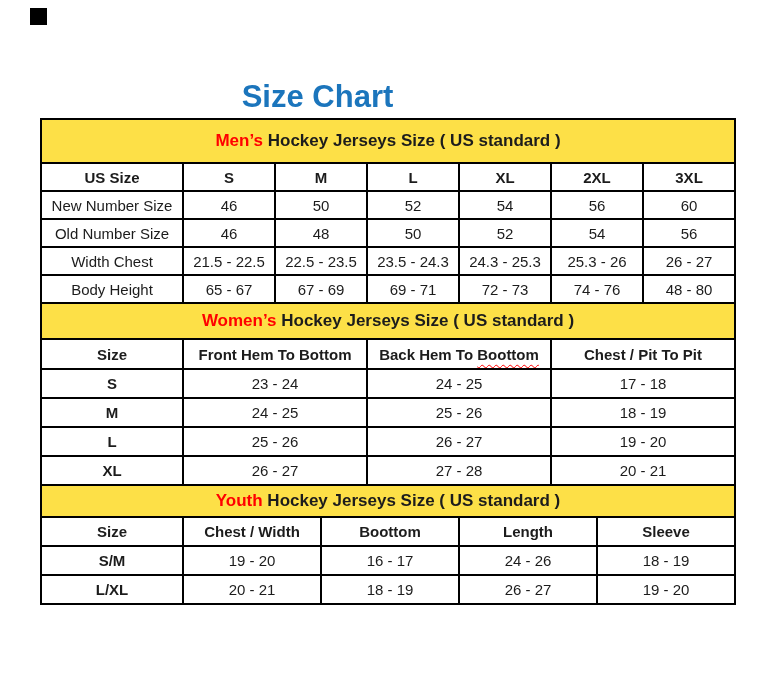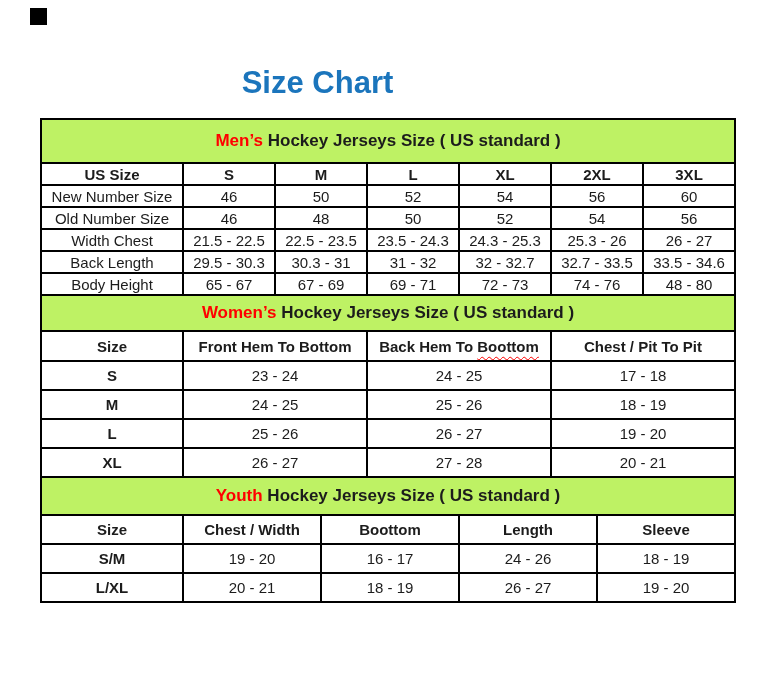"Size Chart" .page-title { top: 62px -> 76px }
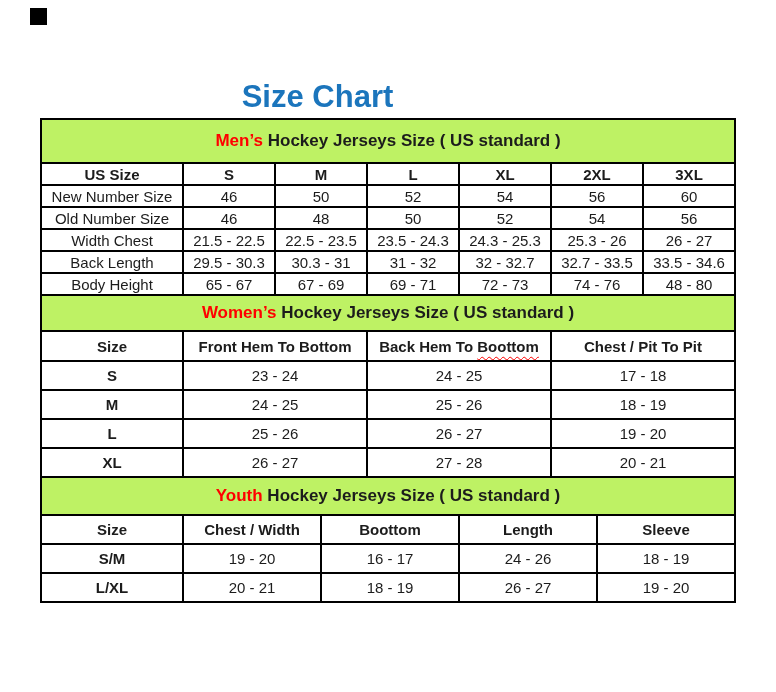"Men’s Hockey Jerseys Size (" tr.band td { background: #bef264 -> #fde047 }
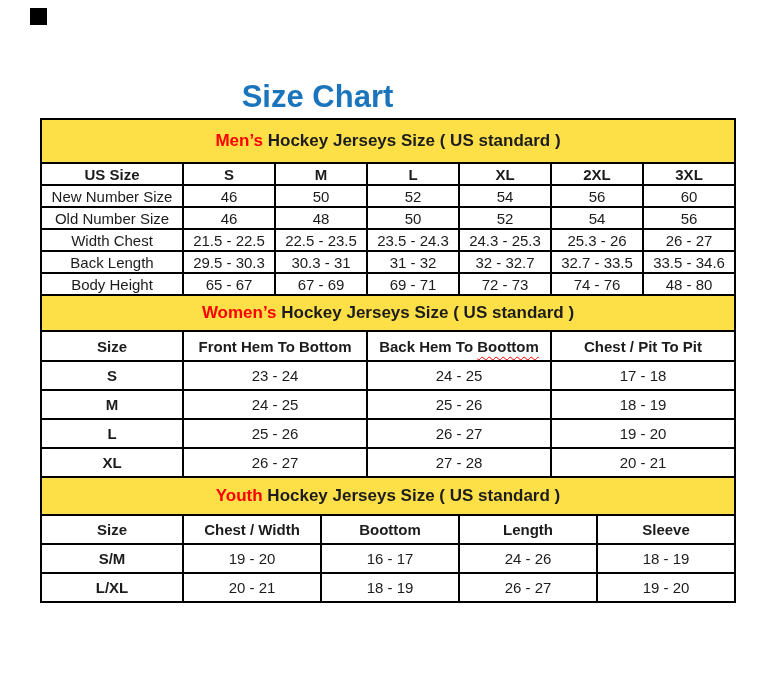"US Size" .mens tr { height: 22px -> 28px }
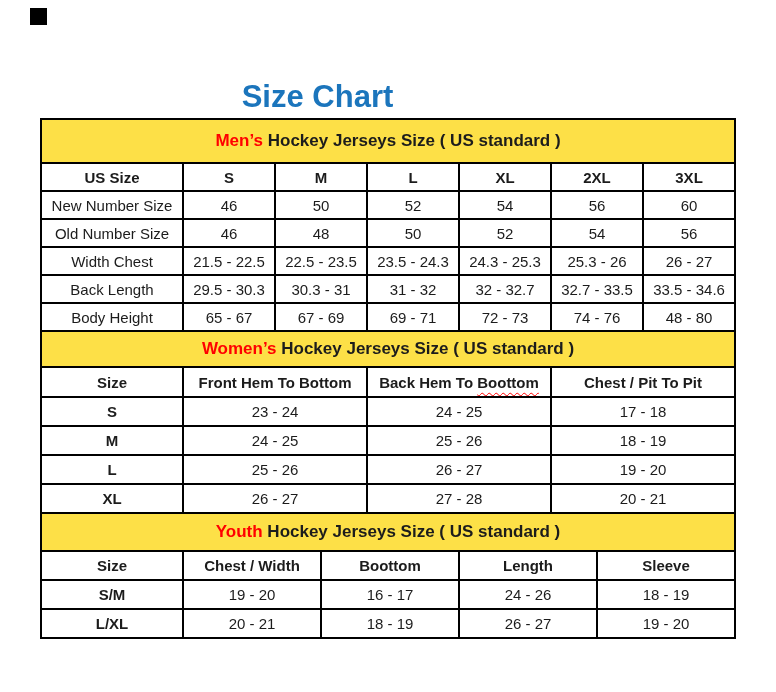"Back Length" tr { html: <tr> <td>Back Length</td> <td>29.5 - 30.3</td> <td>30.3 - 31</td> <td>31 - 32</td> <td>32 - 32.7</td> <td>32.7 - 33.5</td> <td>33.5 - 34.6</td> </tr> -> none }
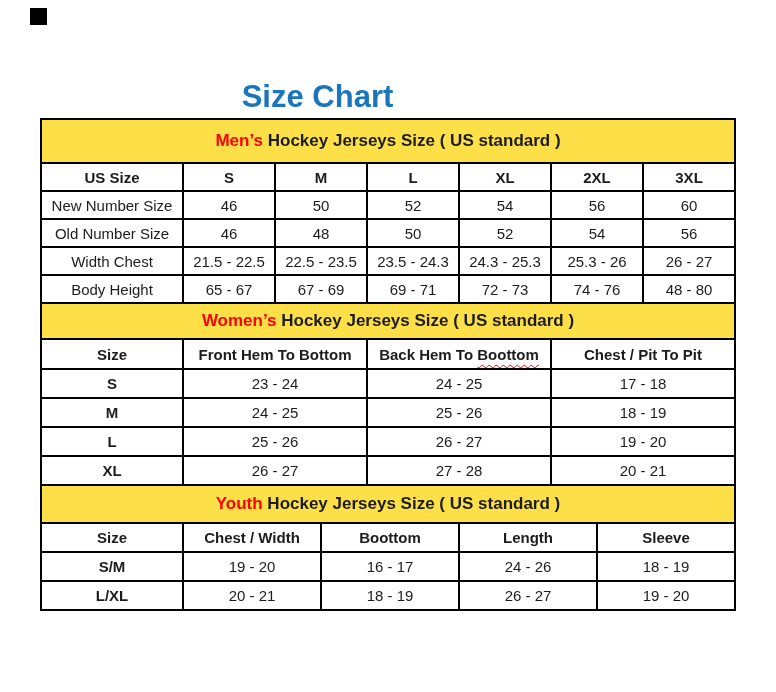"Youth Hockey Jerseys Size (" .youth tr.band { height: 38px -> 32px }
